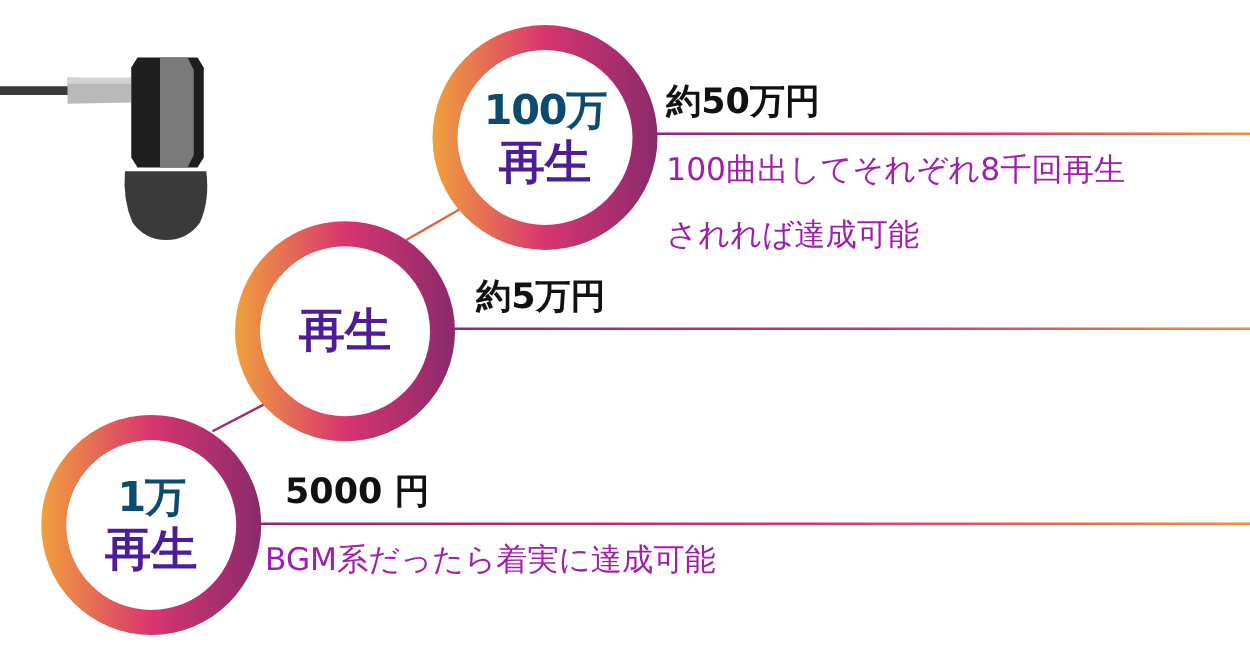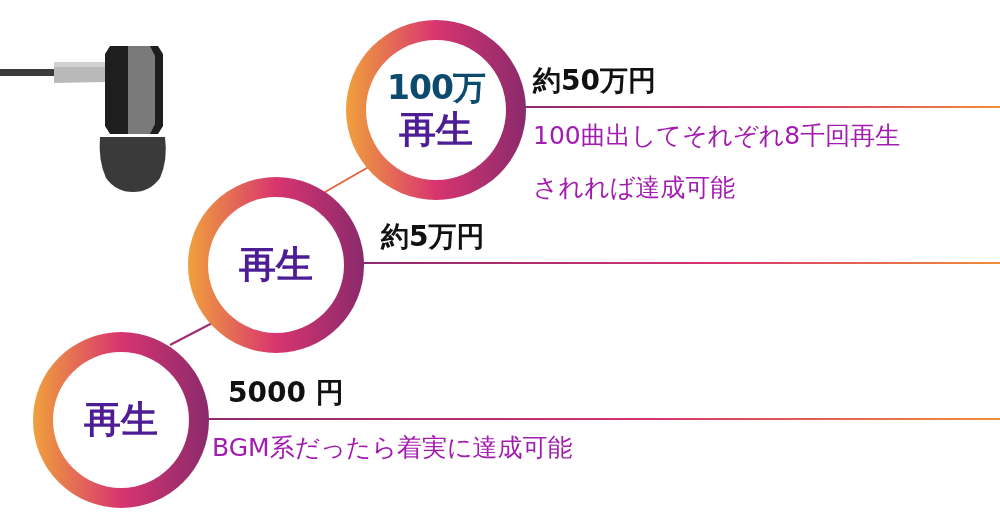"1万" div.count { html: none -> <div>1万</div> }
